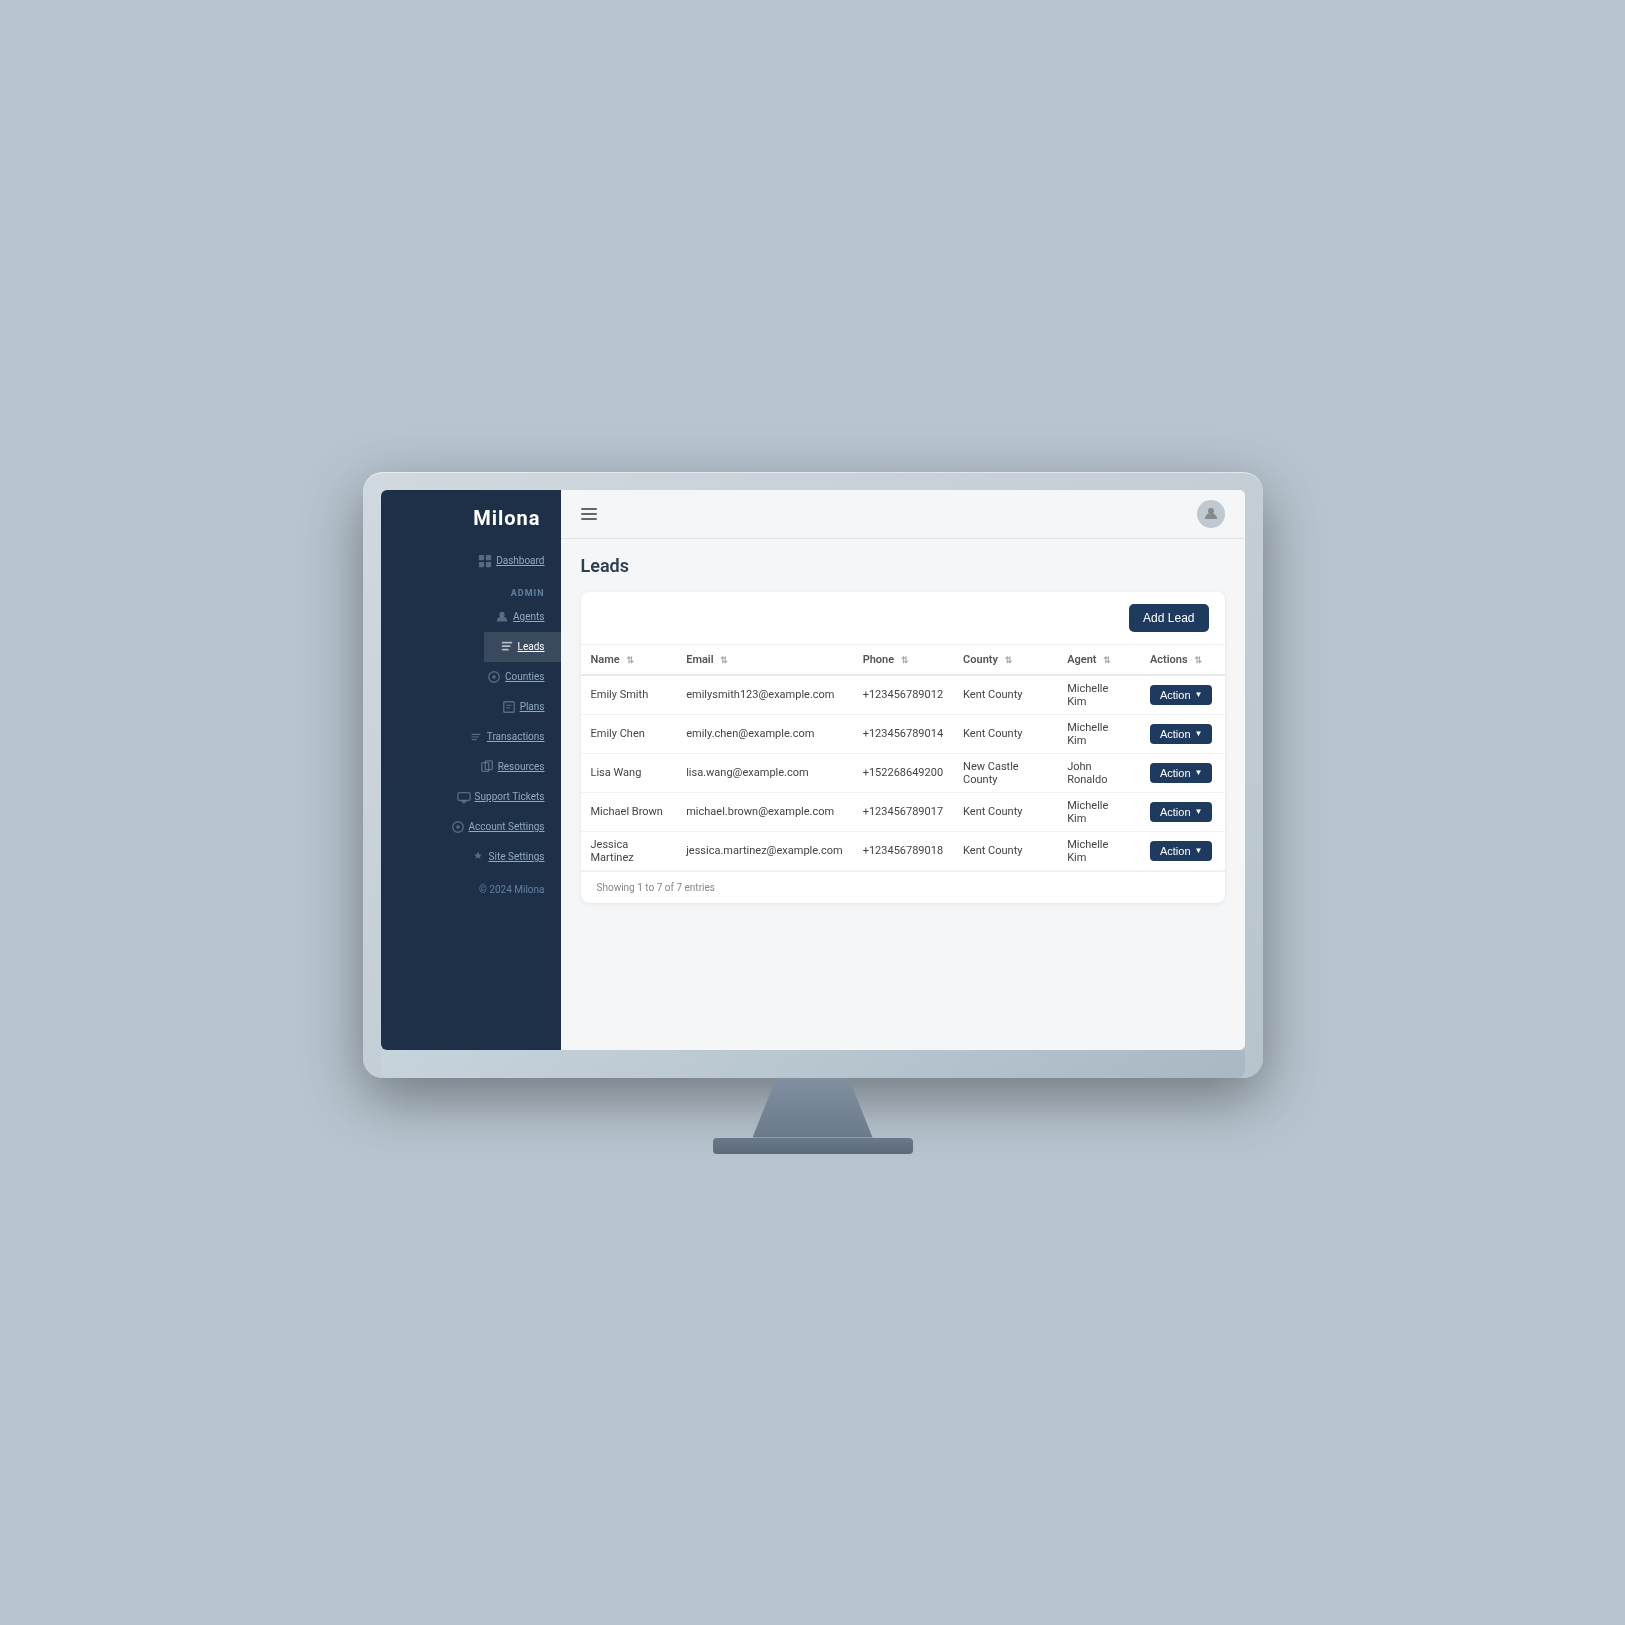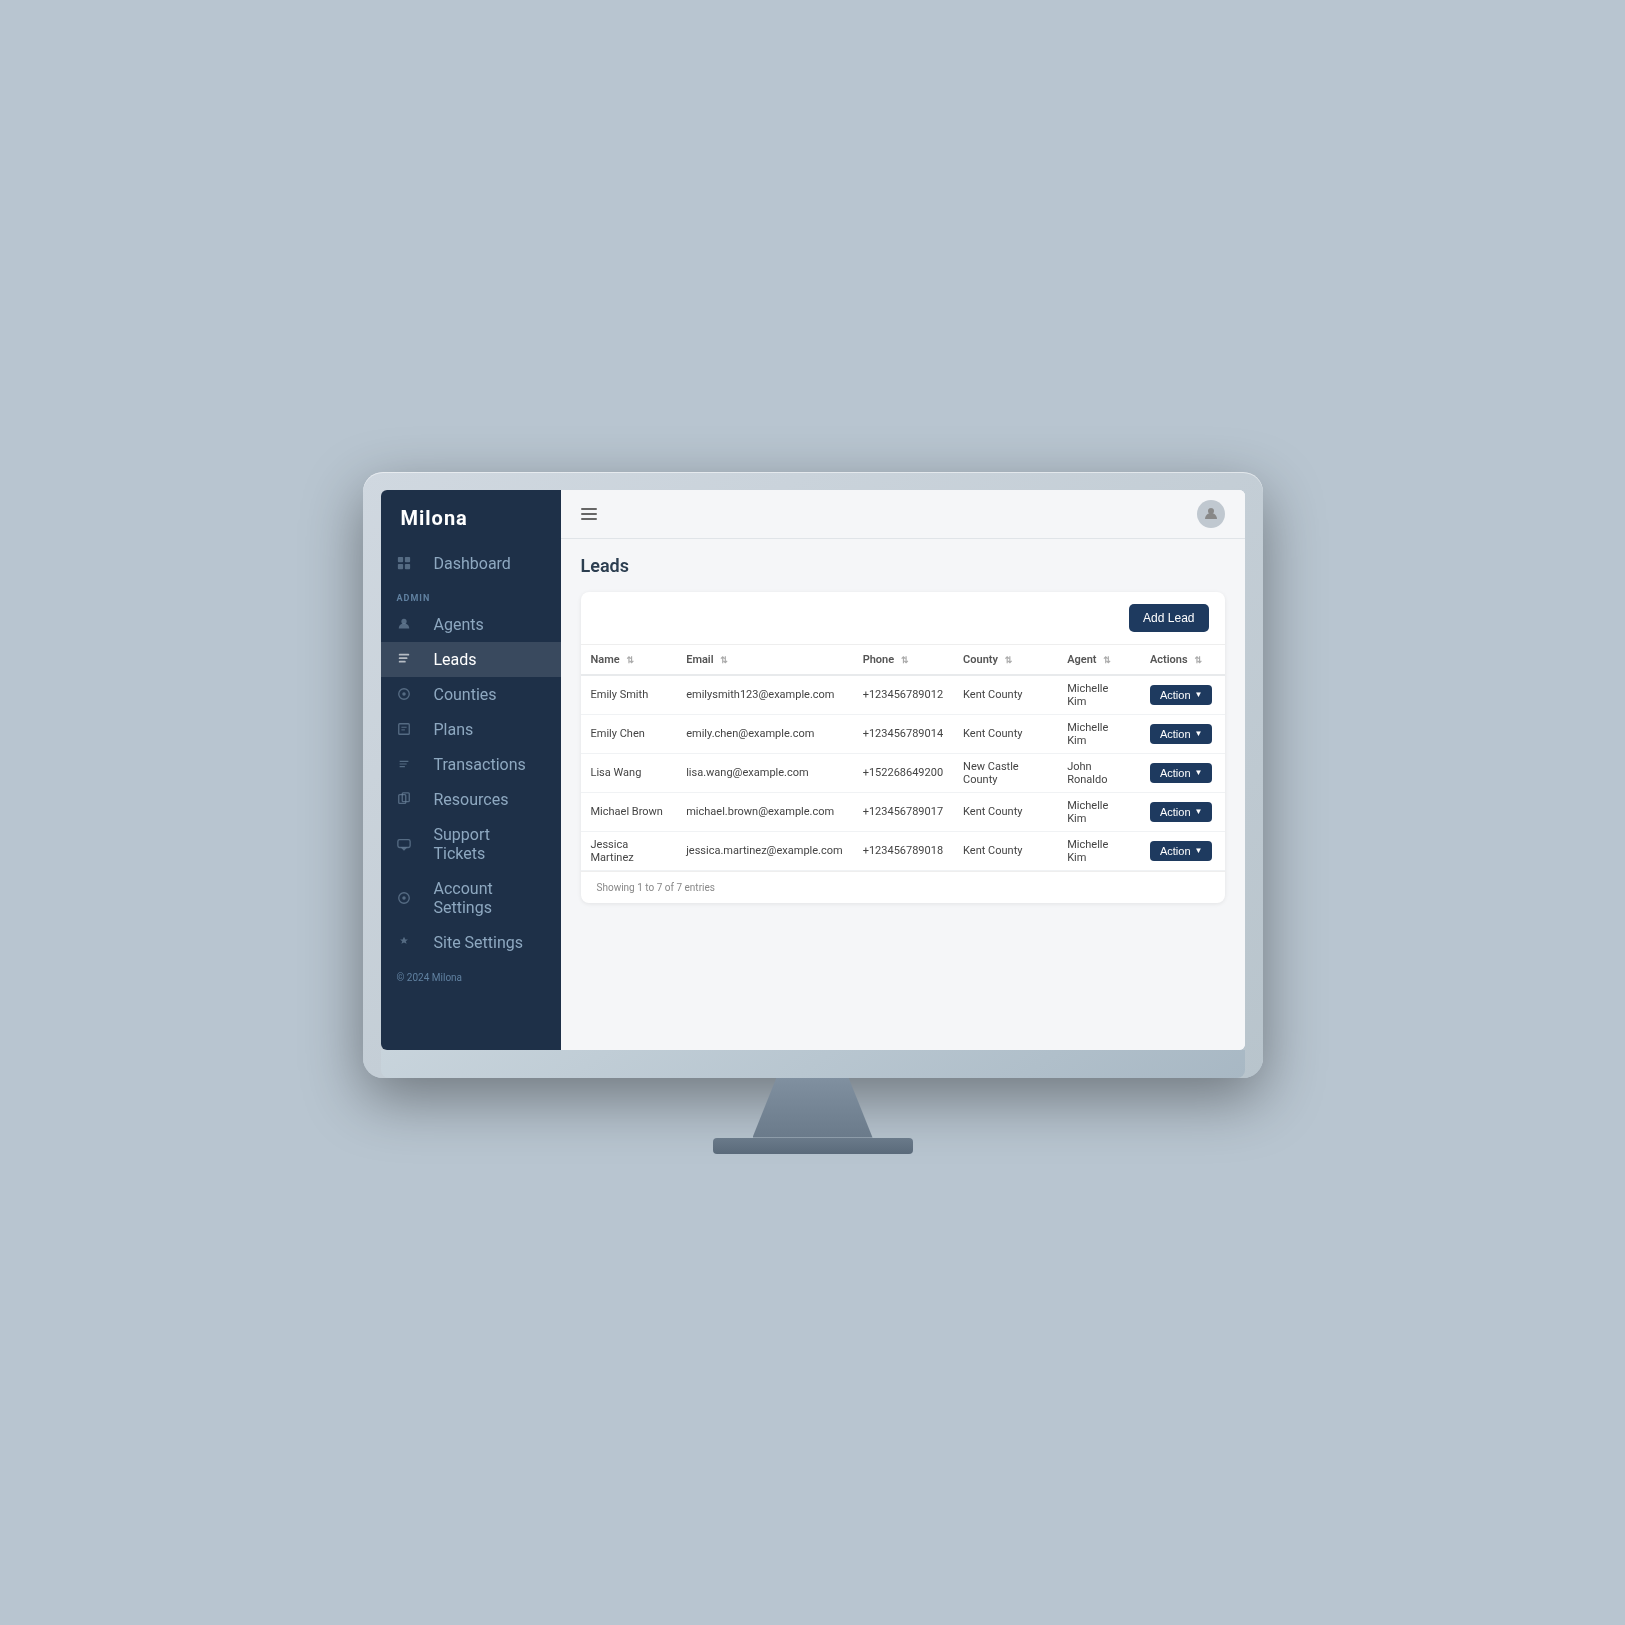"Milona" .sidebar { align-items: none -> flex-end }
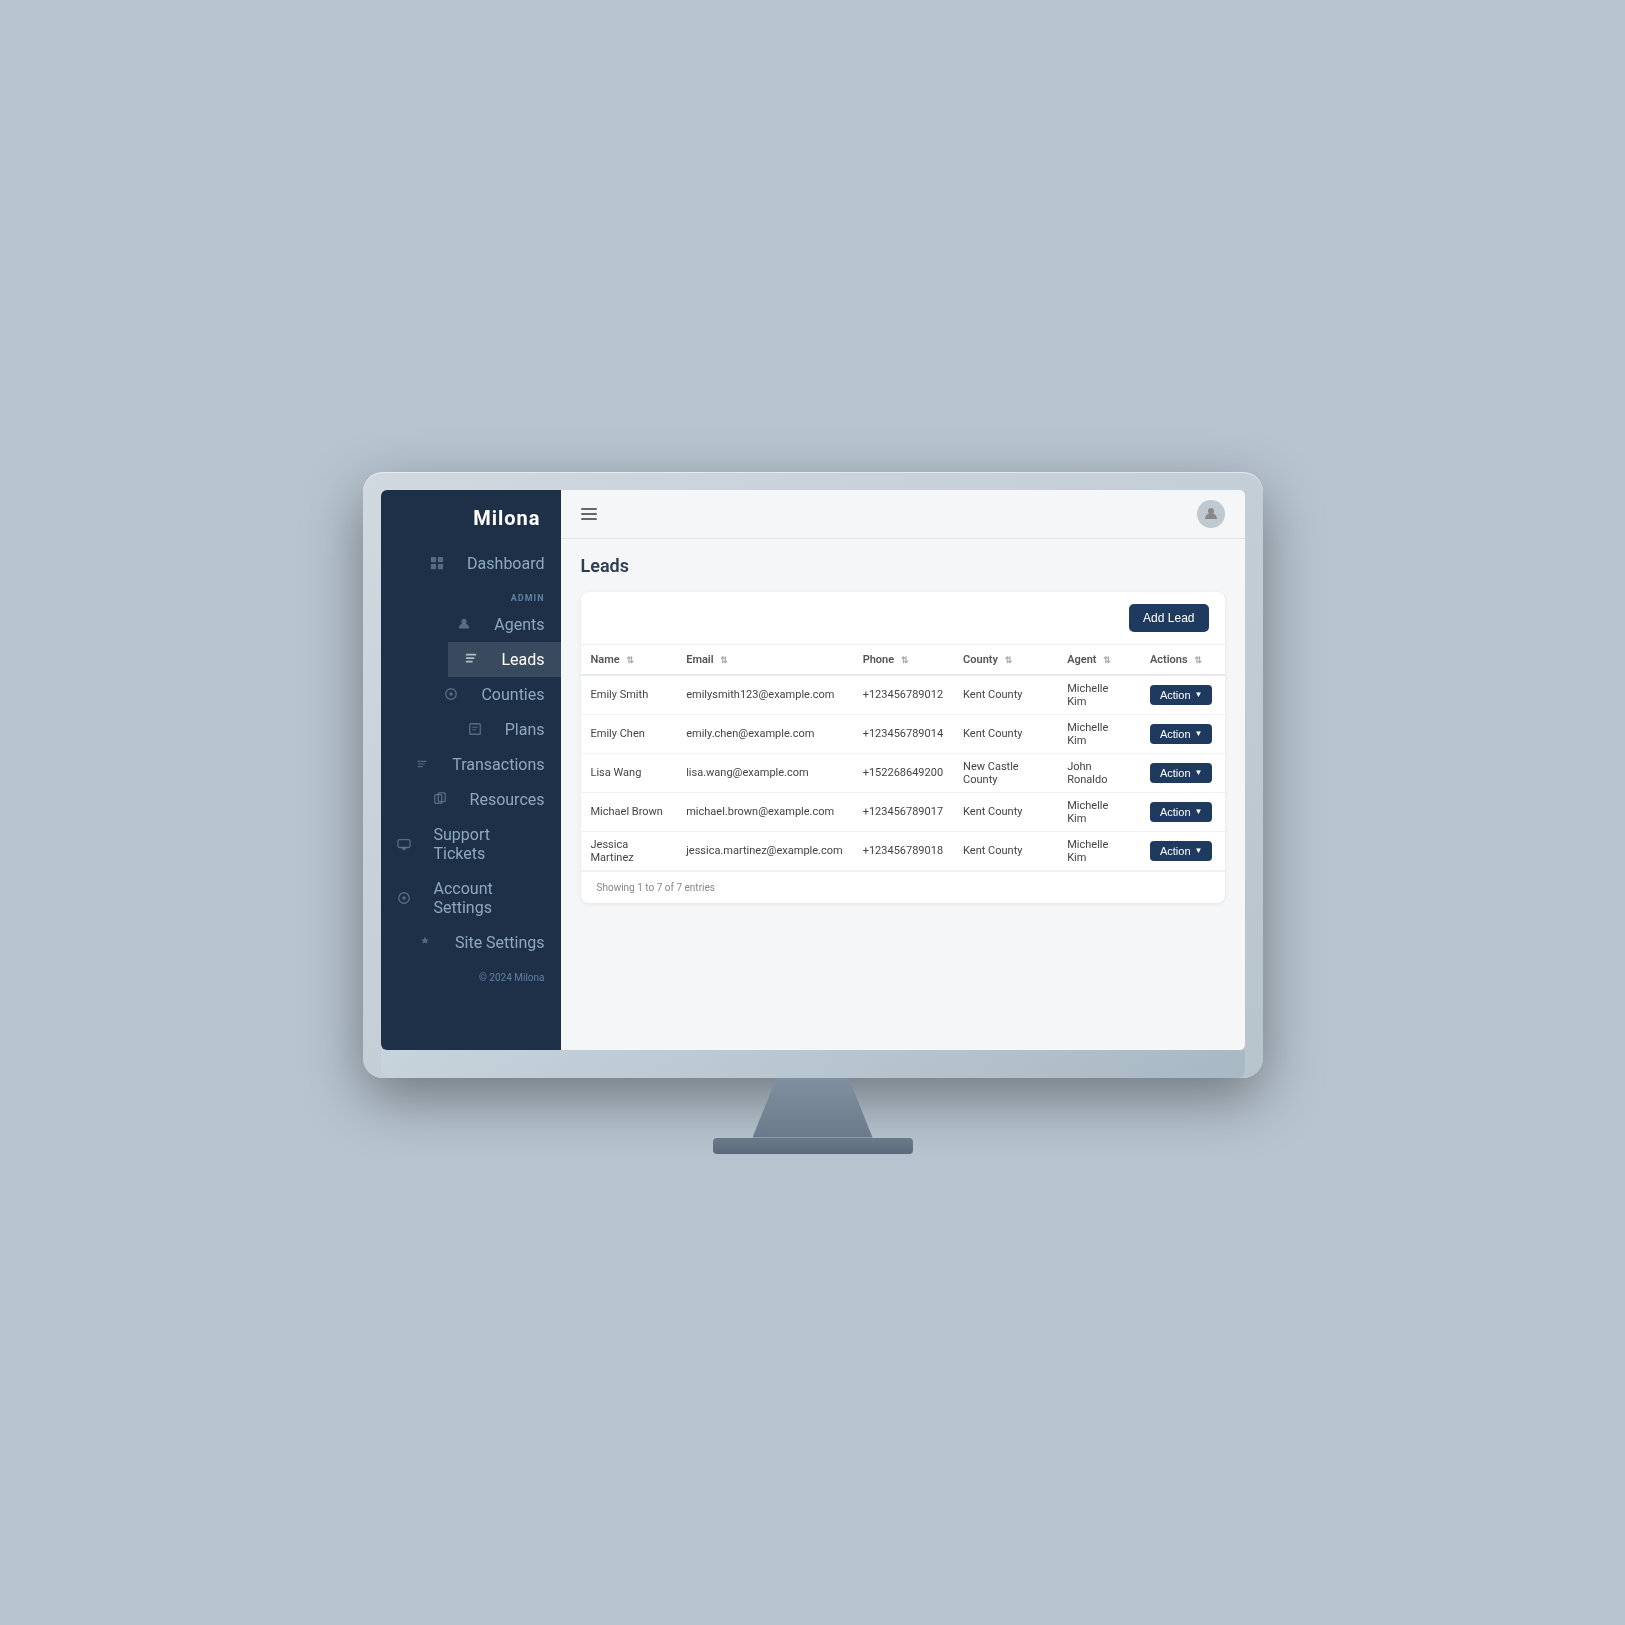"Dashboard" .sidebar-item { font-size: 16px -> 10px; gap: 23px -> 4px; text-decoration: none -> underline }
